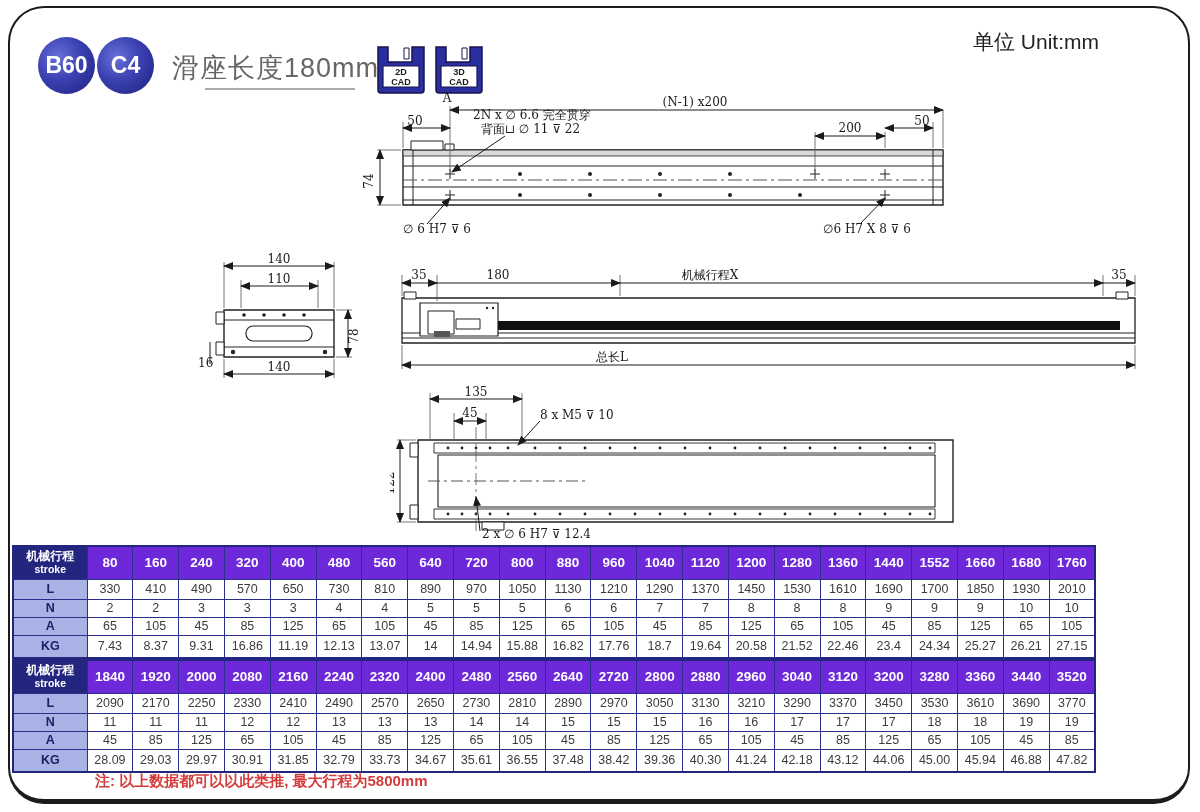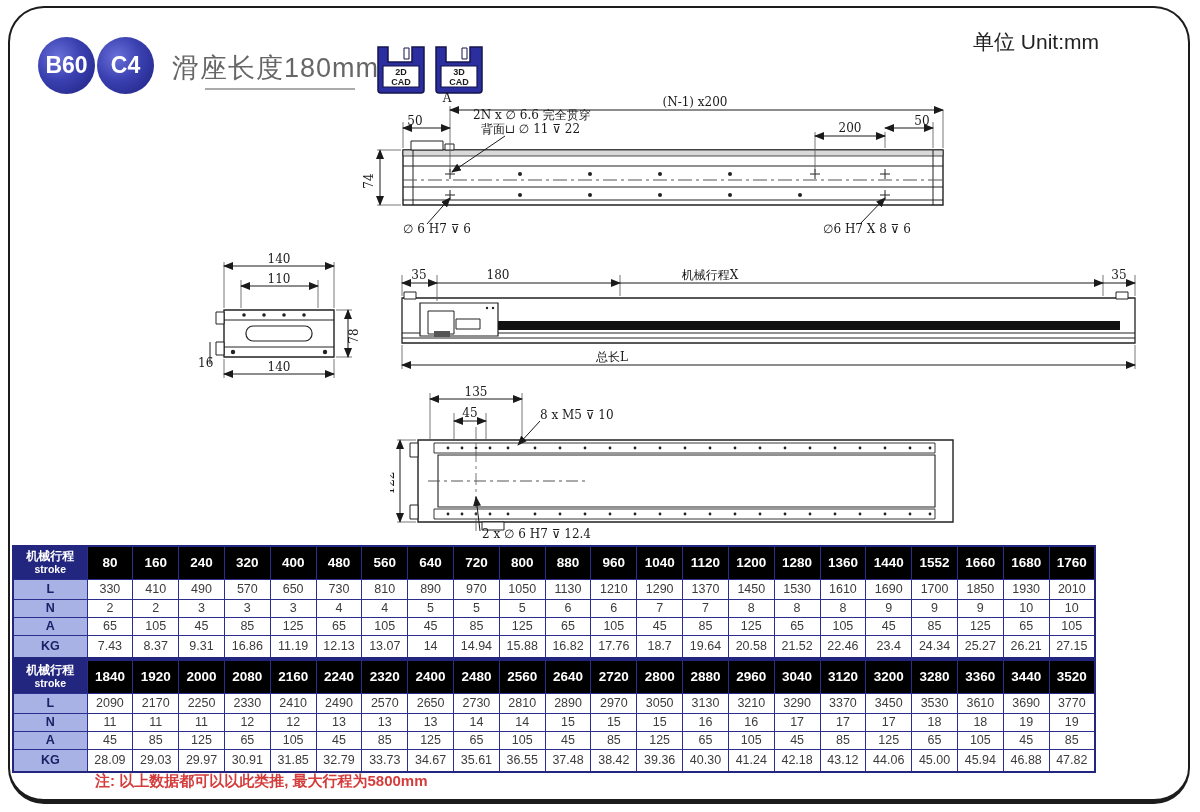"80" th.hdr-num { background: #000000 -> #6d28d9 }
